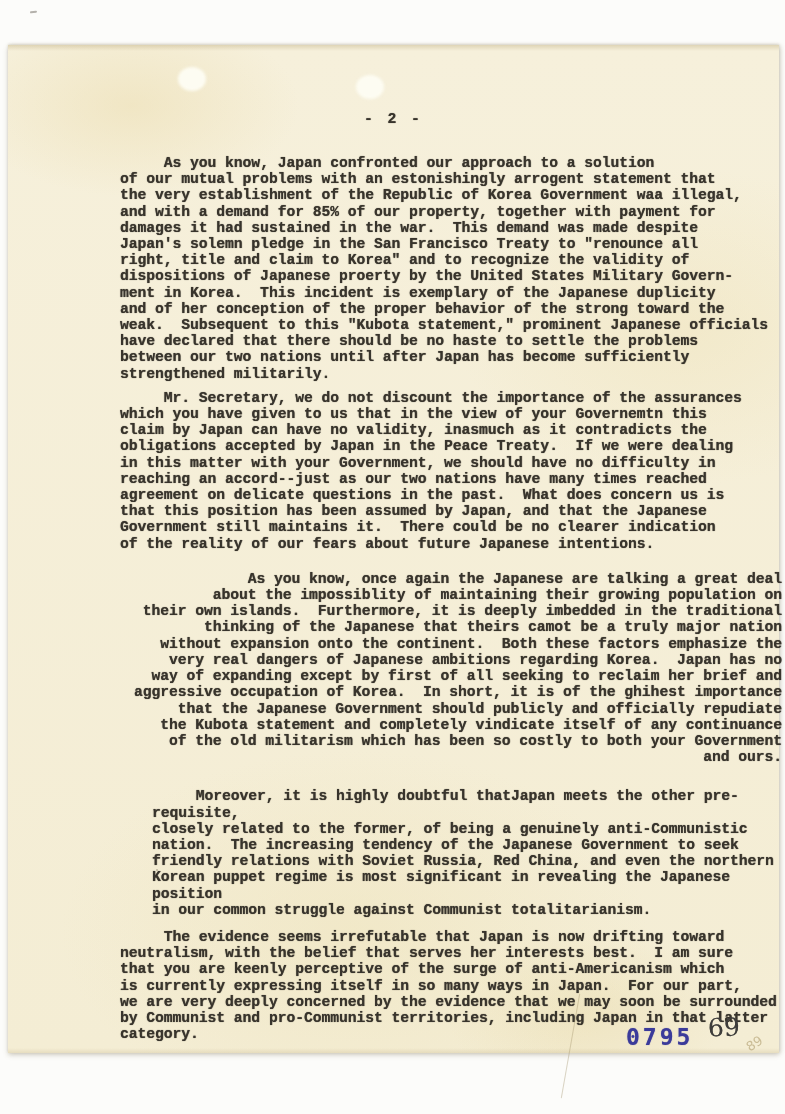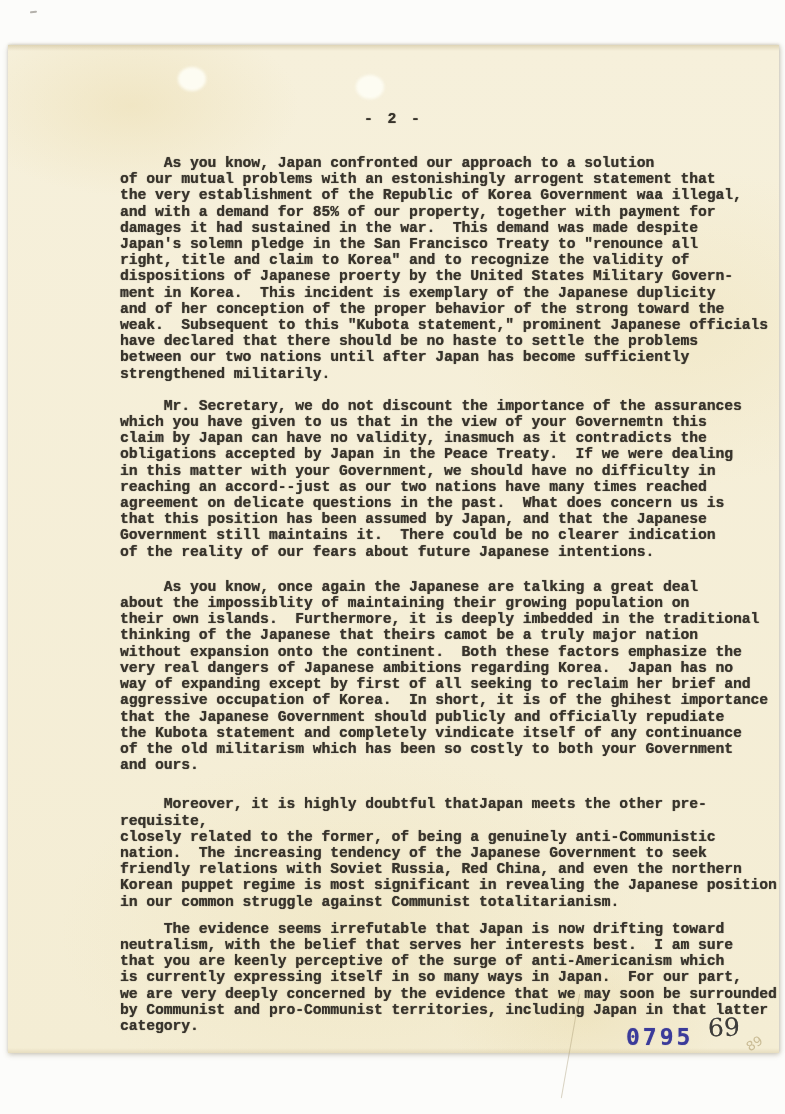"As you know, Japan confronted" .p1 { margin-bottom: 16px -> 8px }
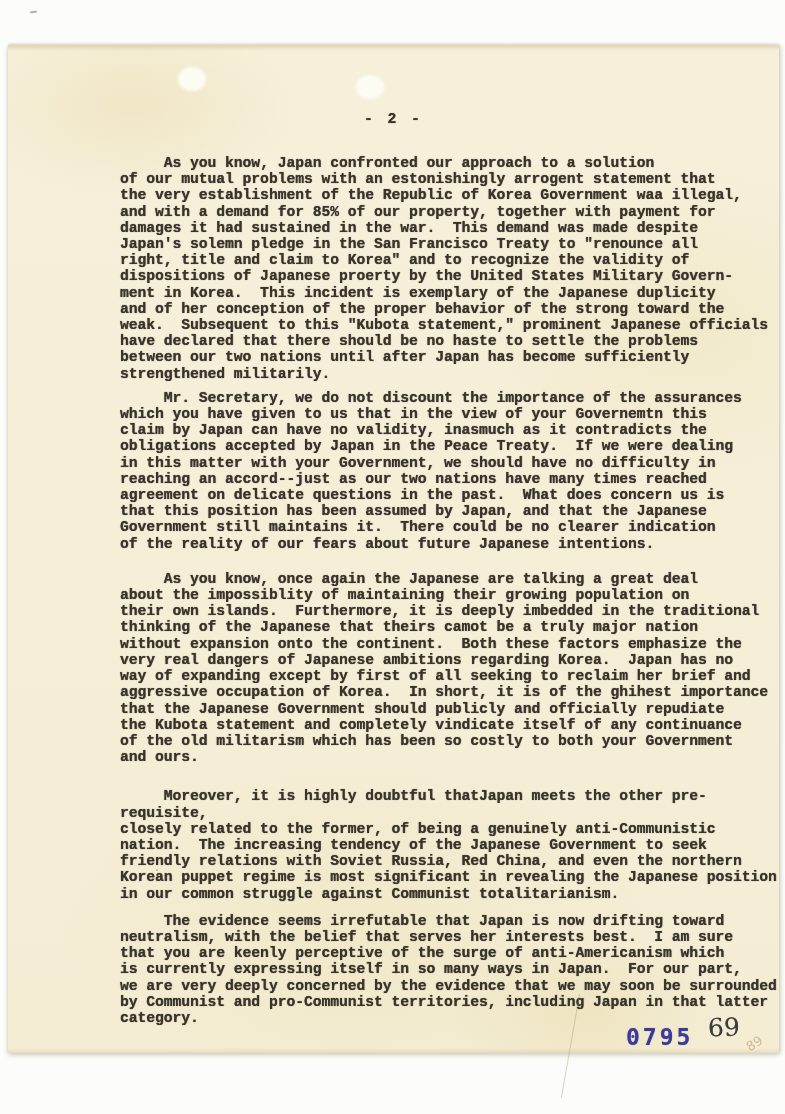"As you know, once again" .p3 { text-align: none -> right }
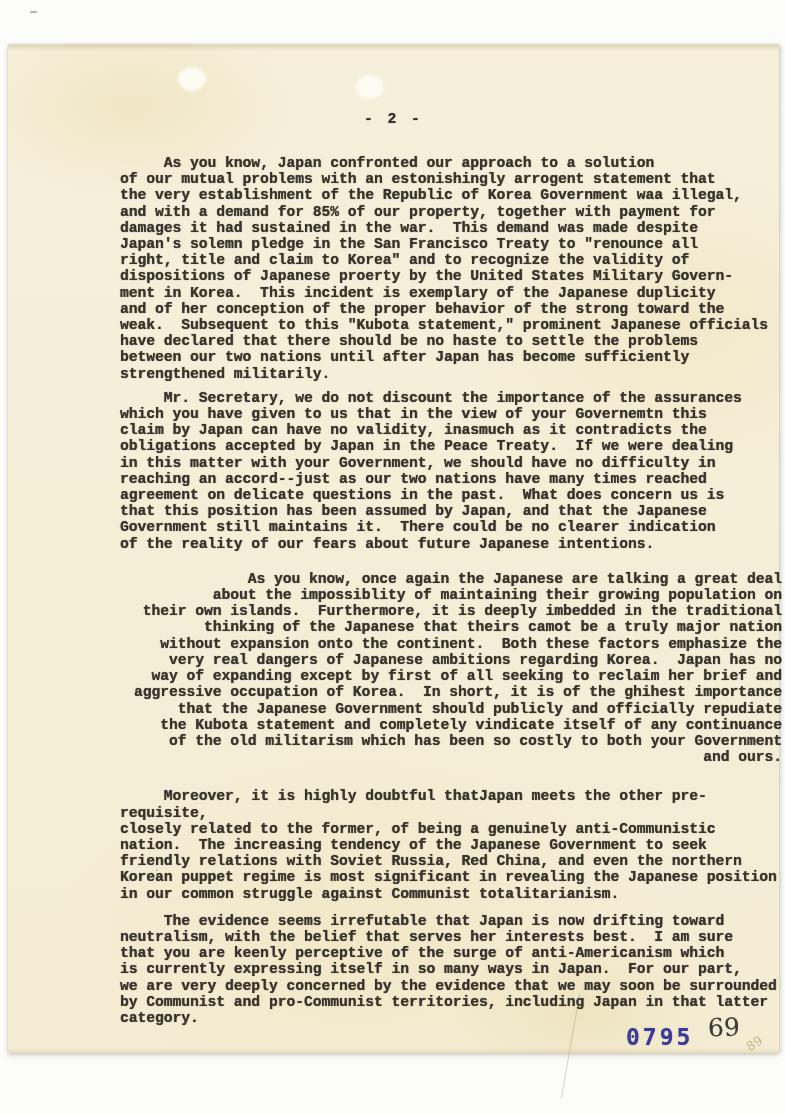"Moreover, it is highly doubtful" .p4 { margin-left: none -> 32px }
